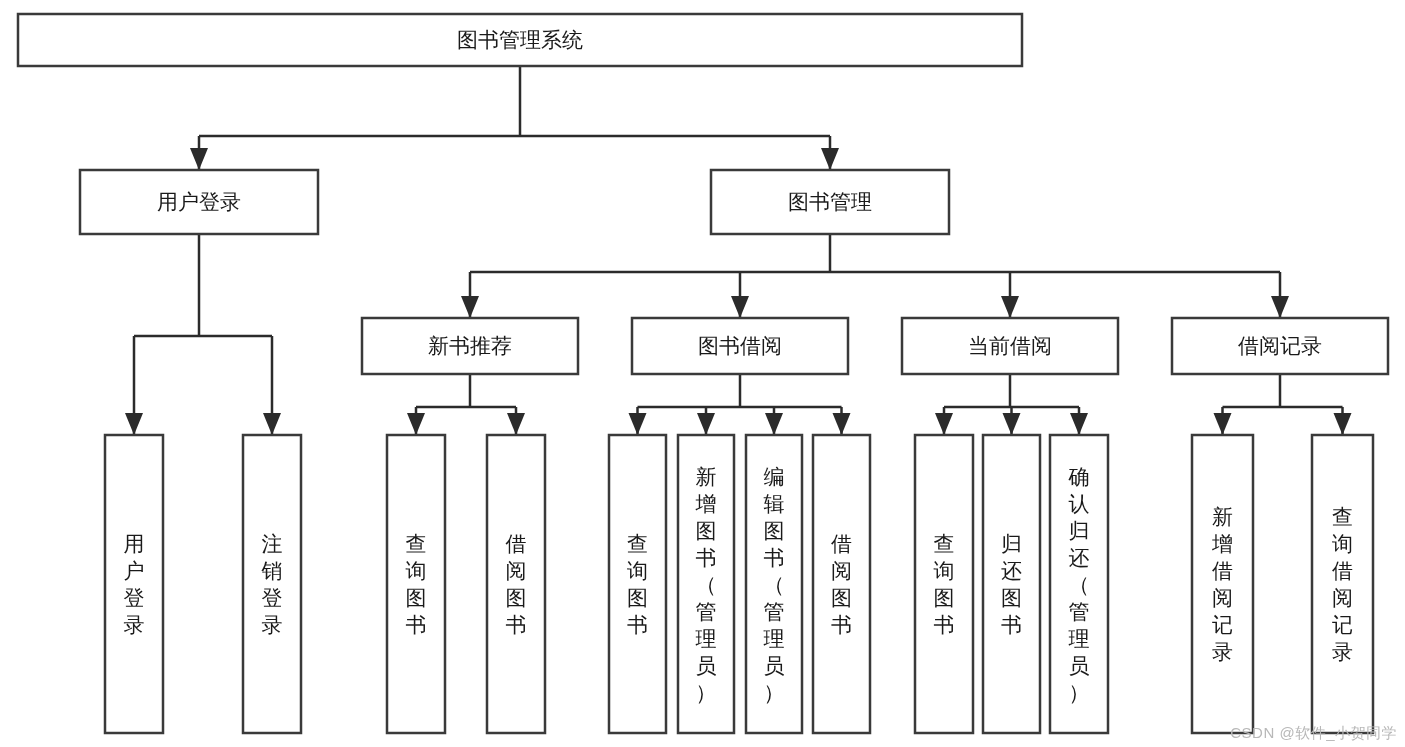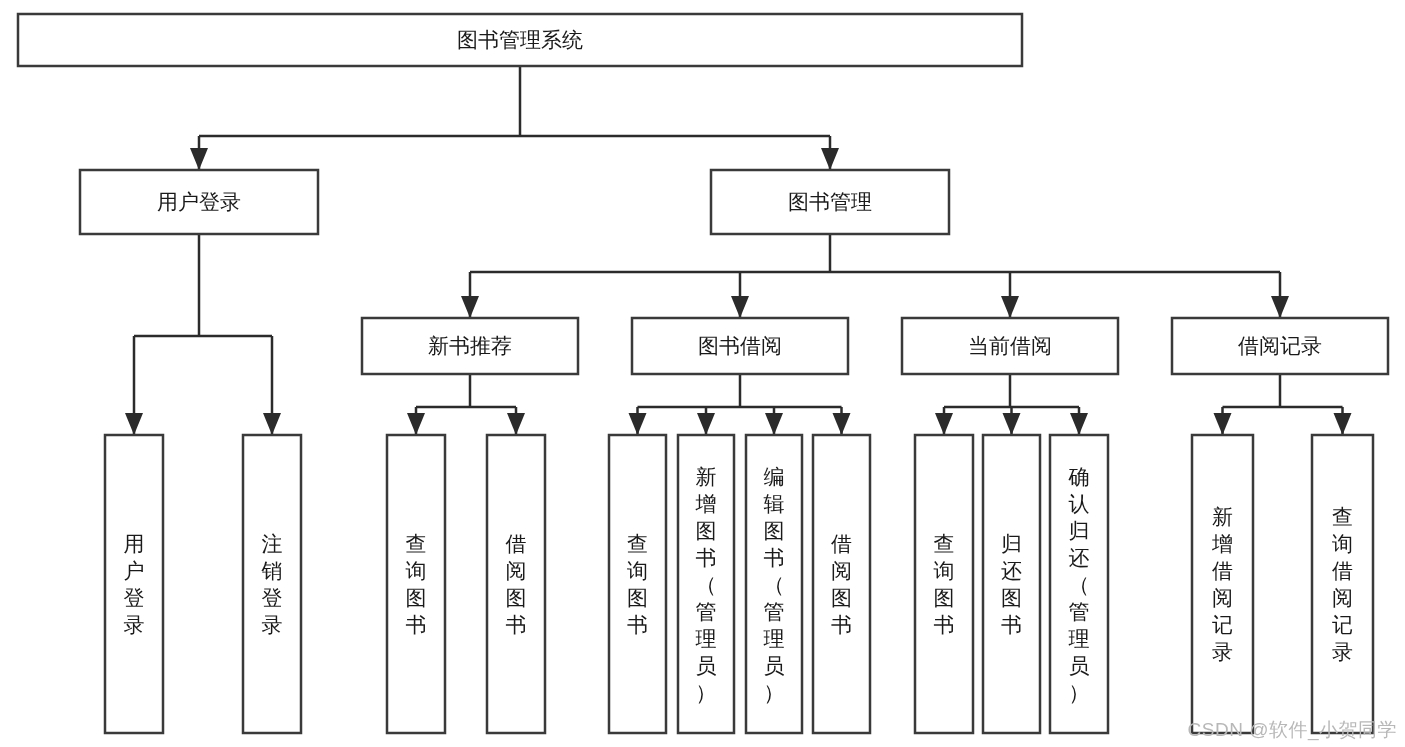"CSDN @软件_小贺同学" .watermark { font-size: 19px -> 15px }
